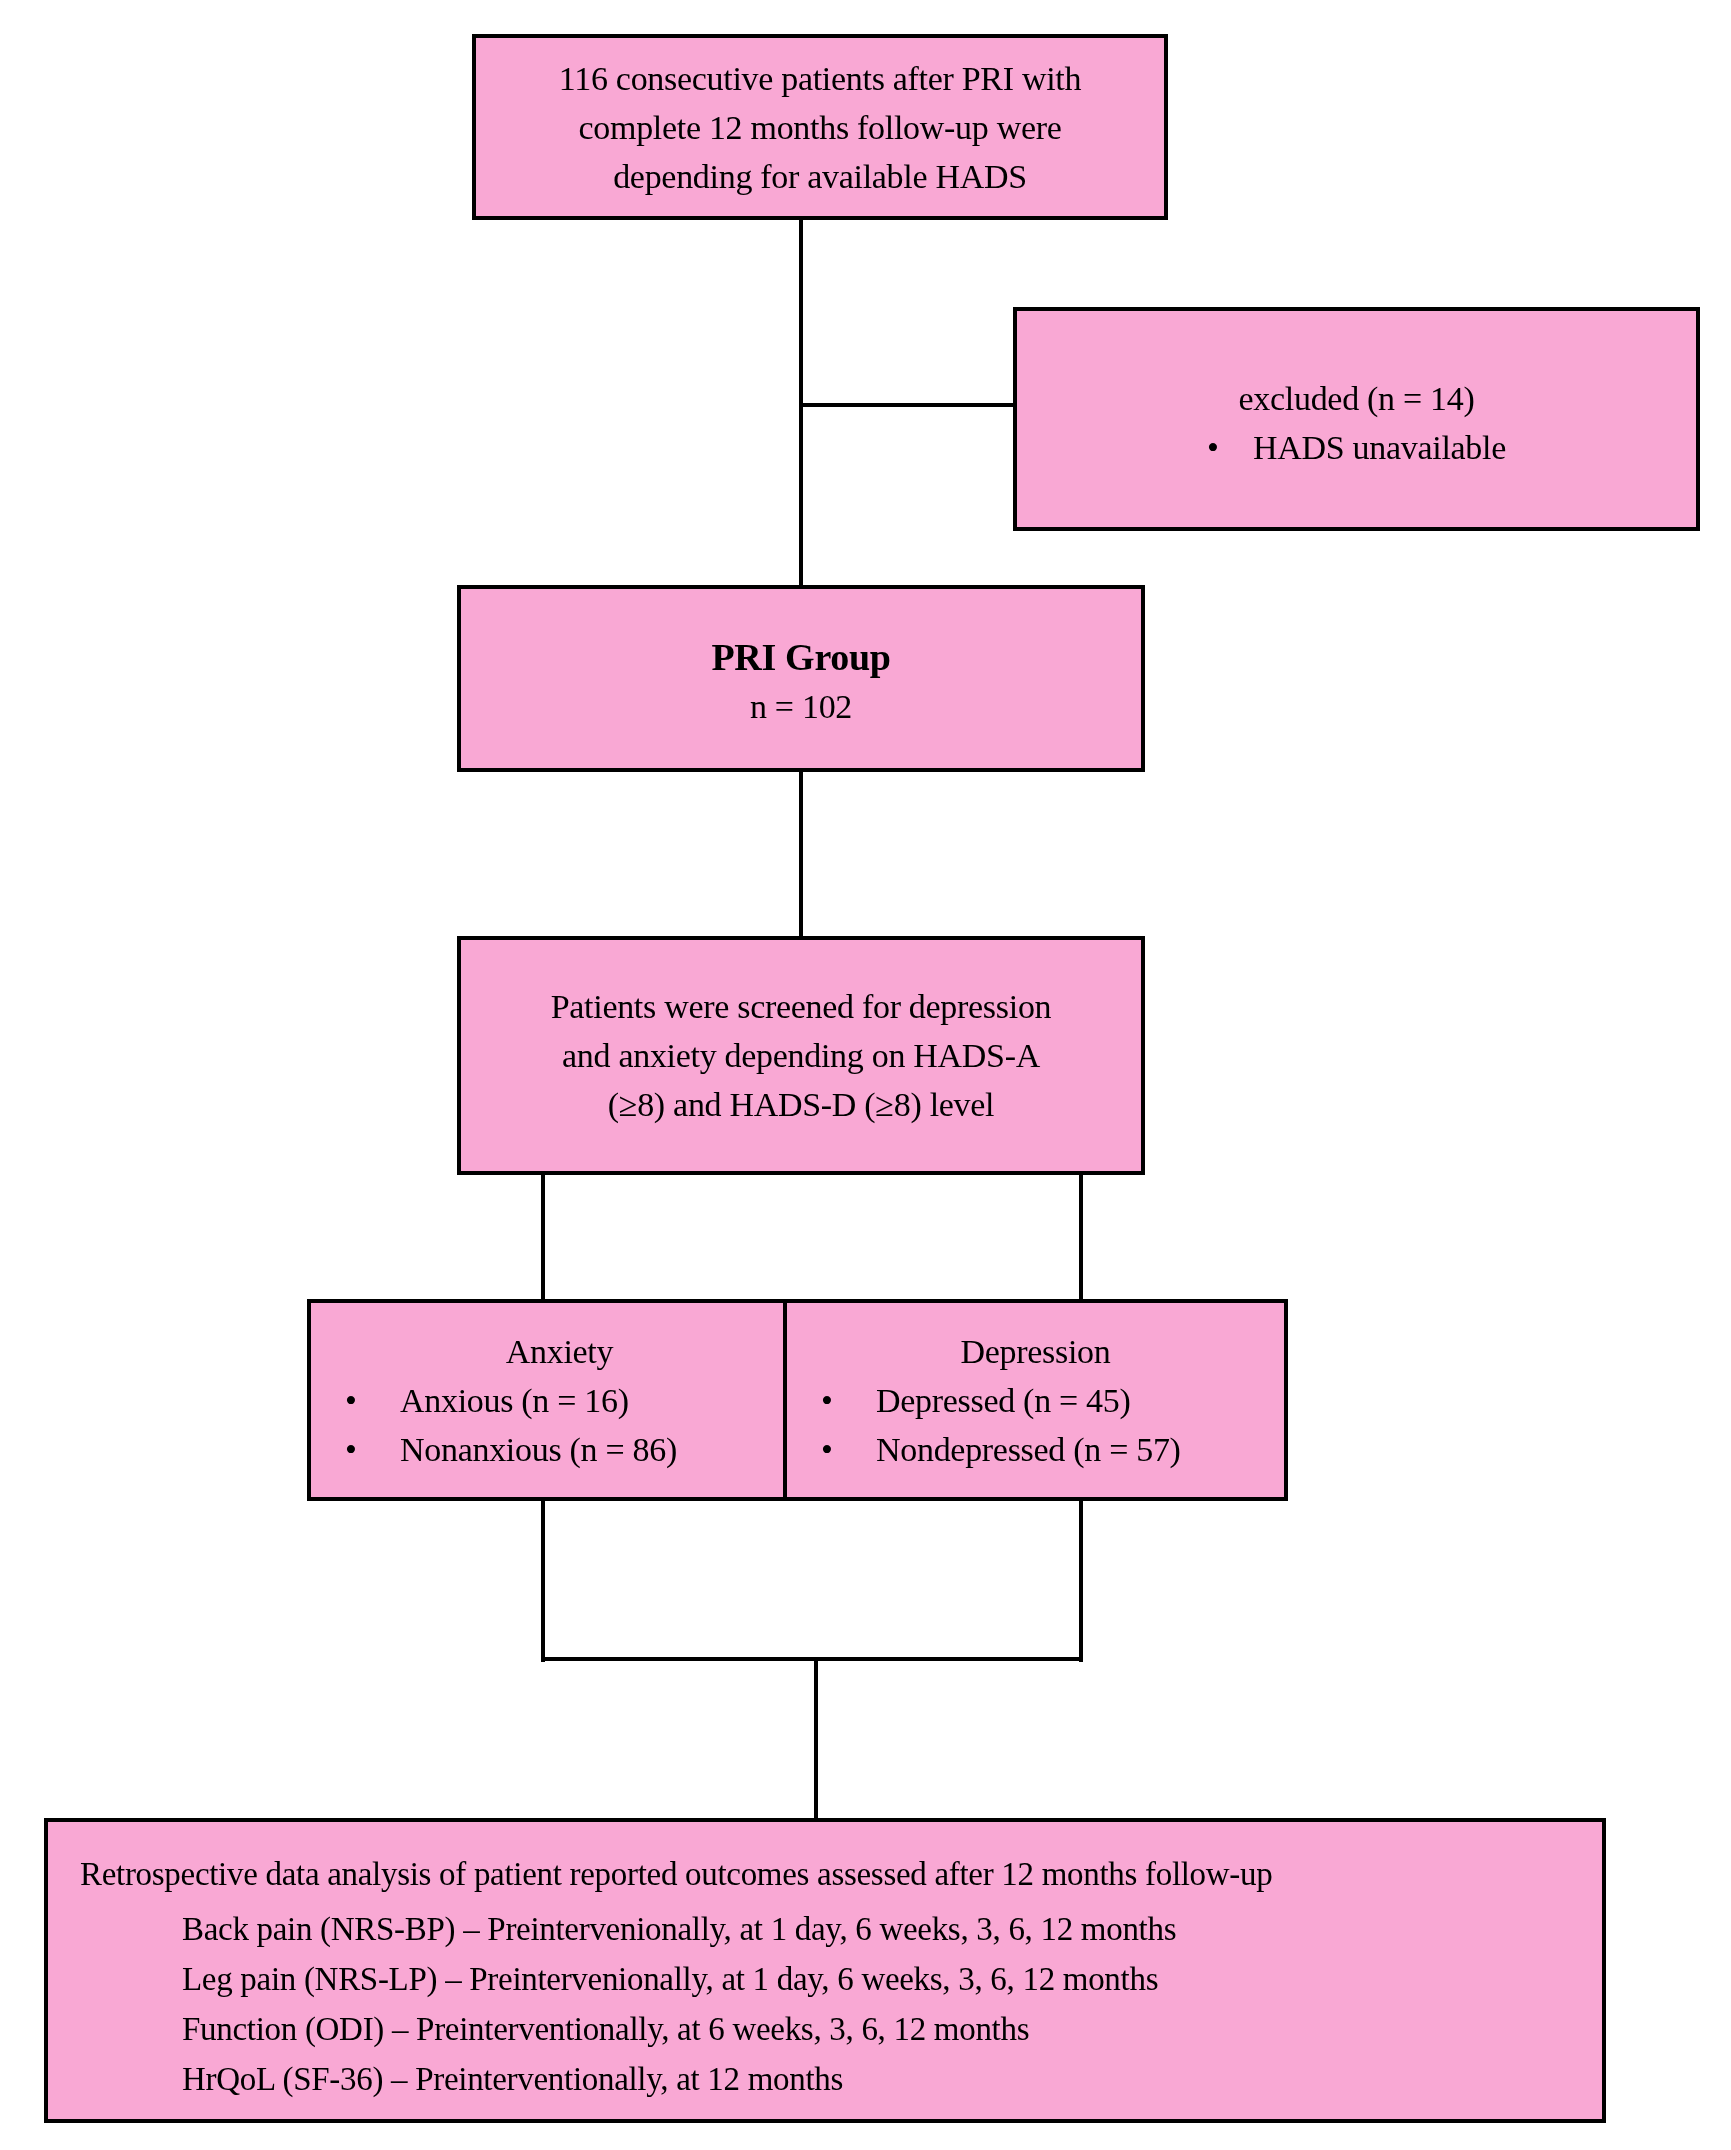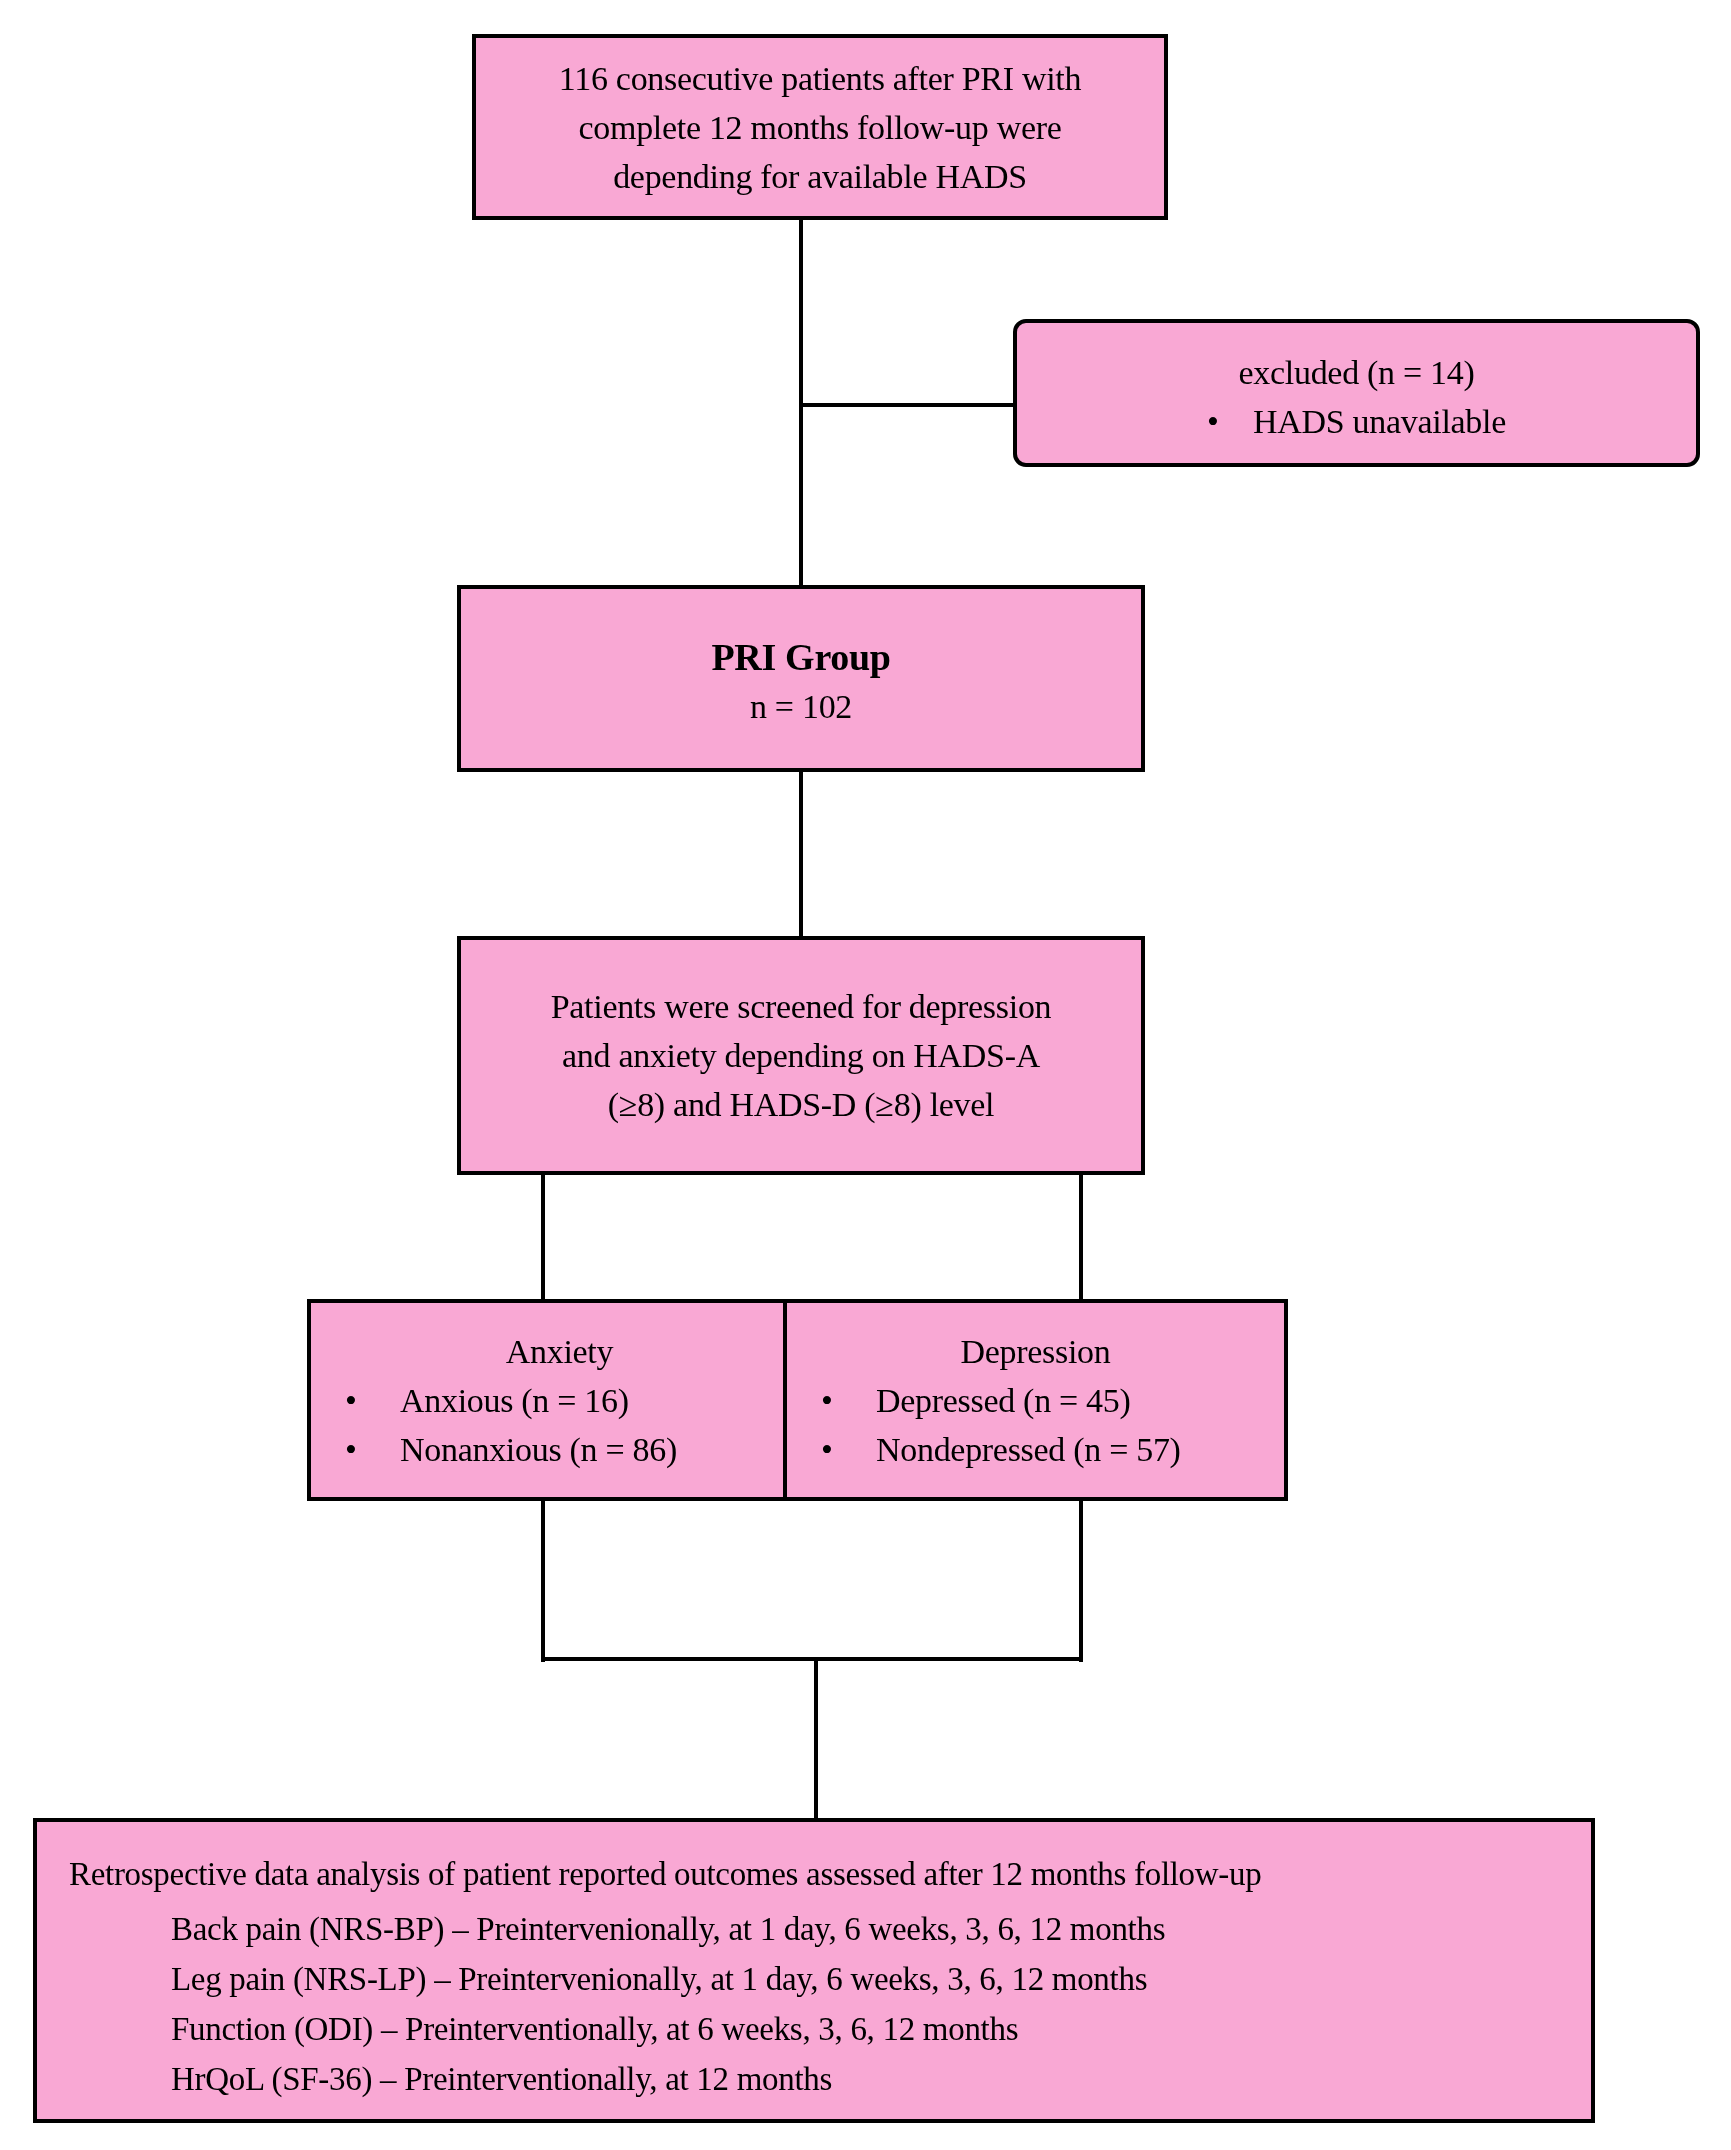"excluded (n = 14)" .box-excluded { border-radius: 13px -> none; height: 148px -> 224px; top: 319px -> 307px }
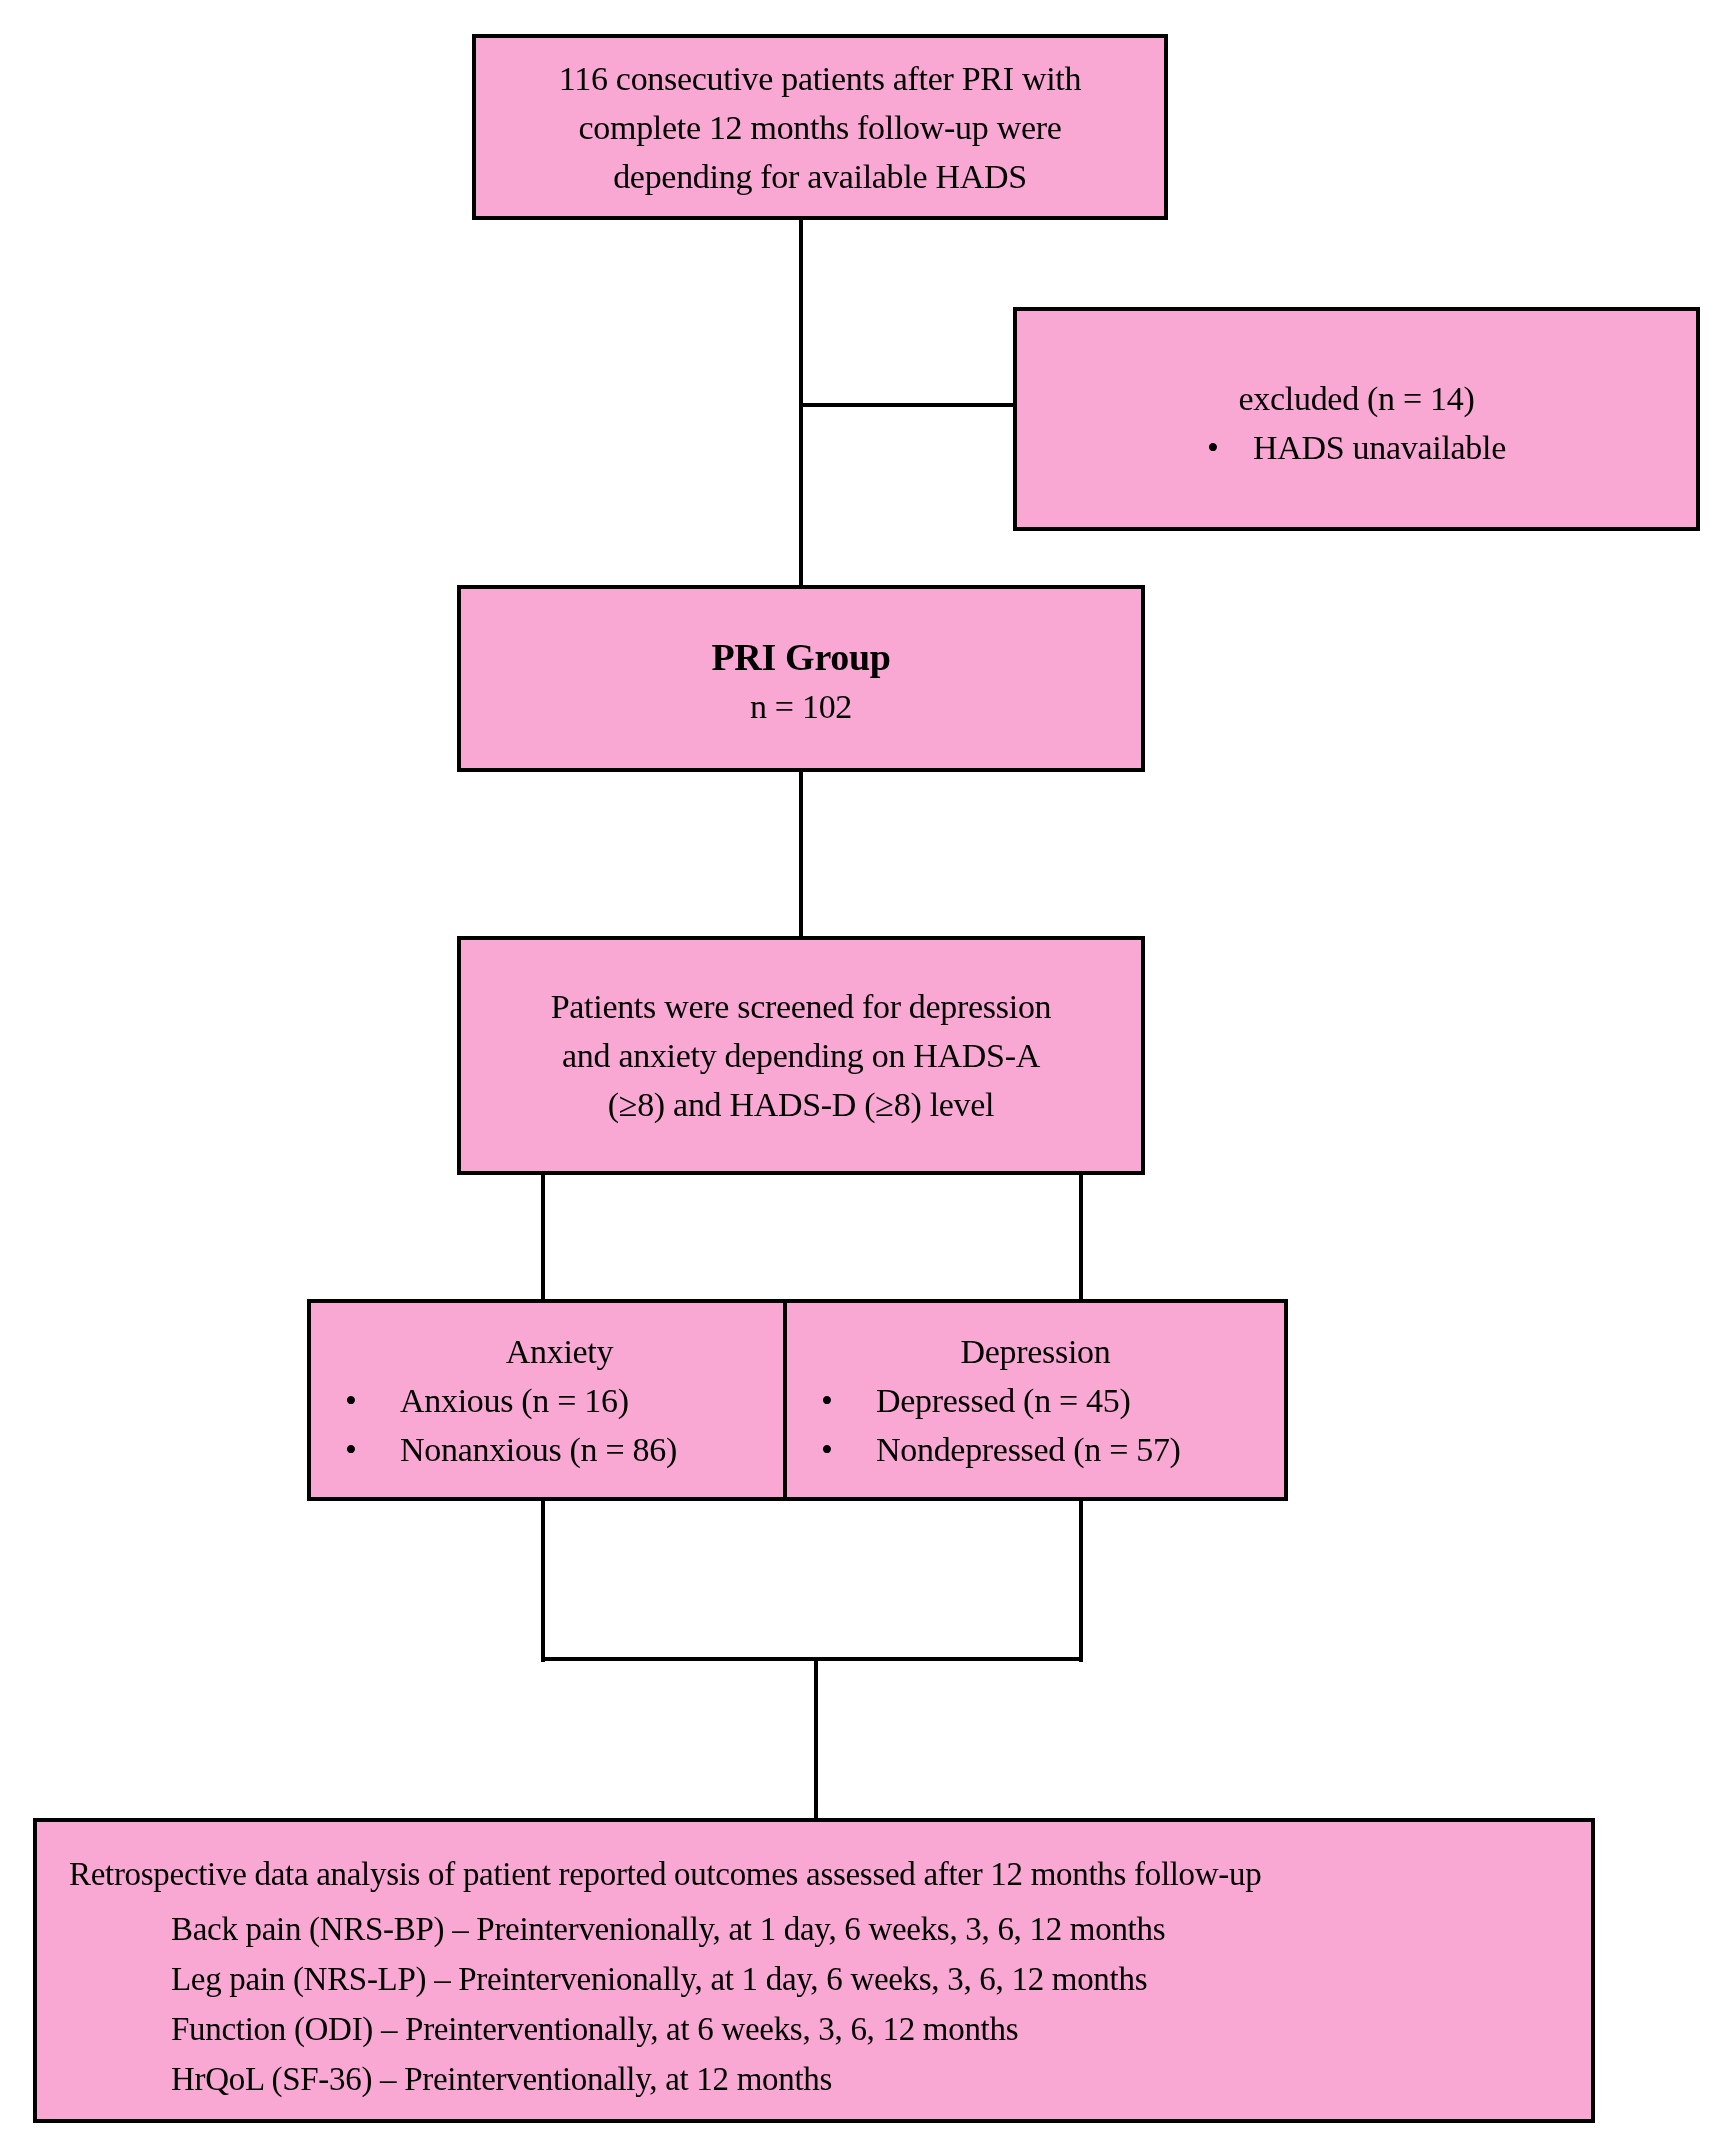"Retrospective data analysis of patient" .box-outcomes { left: 33px -> 44px }
